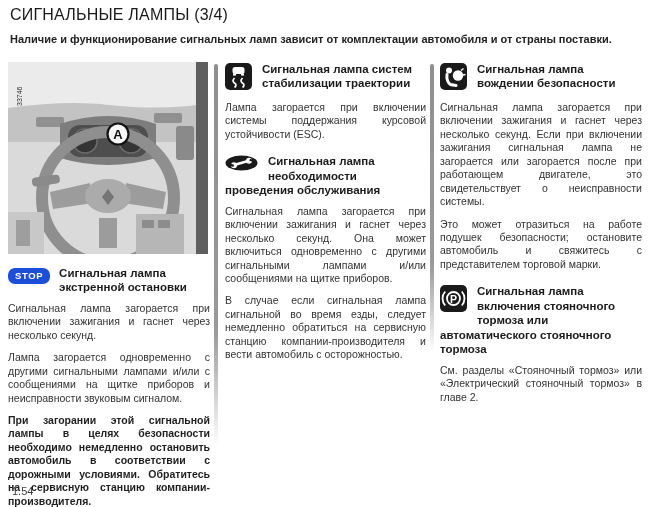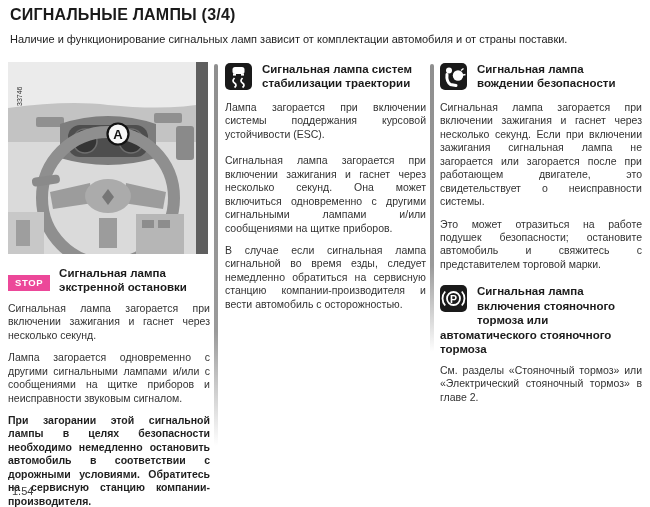"СИГНАЛЬНЫЕ ЛАМПЫ (3/4)" .page-title { font-weight: bold -> normal }
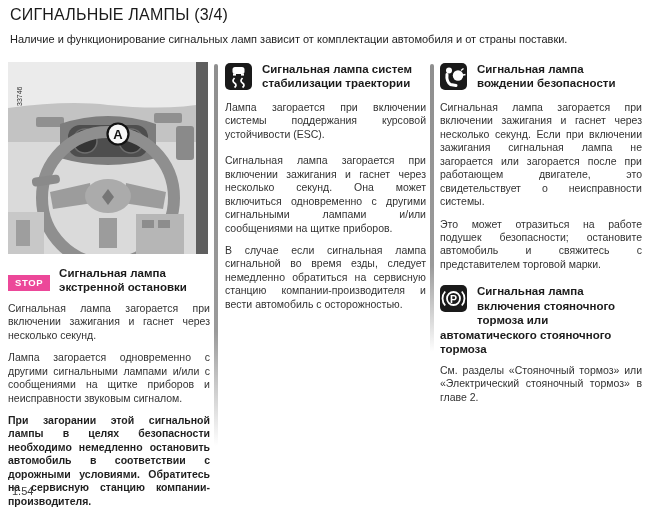"Наличие и функционирование сигнальных" .page-intro { font-weight: normal -> bold }
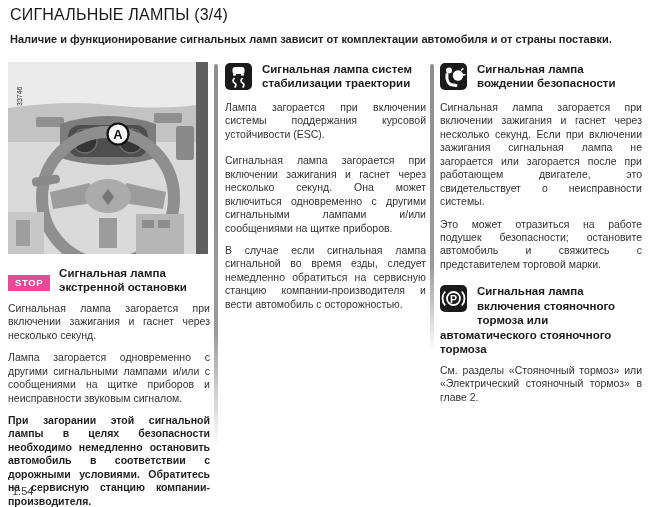"Сигнальная лампа необходимости" div.sec-head { html: none -> <div> <span> <svg> <ellipse></ellipse> <line></line> <circle></circle> <circle></circle> <rect></rect> <rect></rect> </svg> </span> <h3>Сигнальная лампа необходимости проведения обслуживания</h3> </div> }
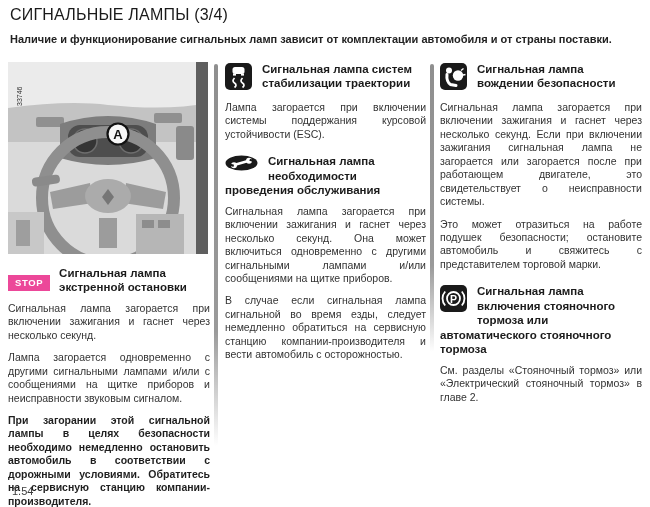"STOP" .stop-badge { background: #ec4899 -> #1d4ed8; border-radius: 0 -> 7px; margin-top: 9px -> 2px }
